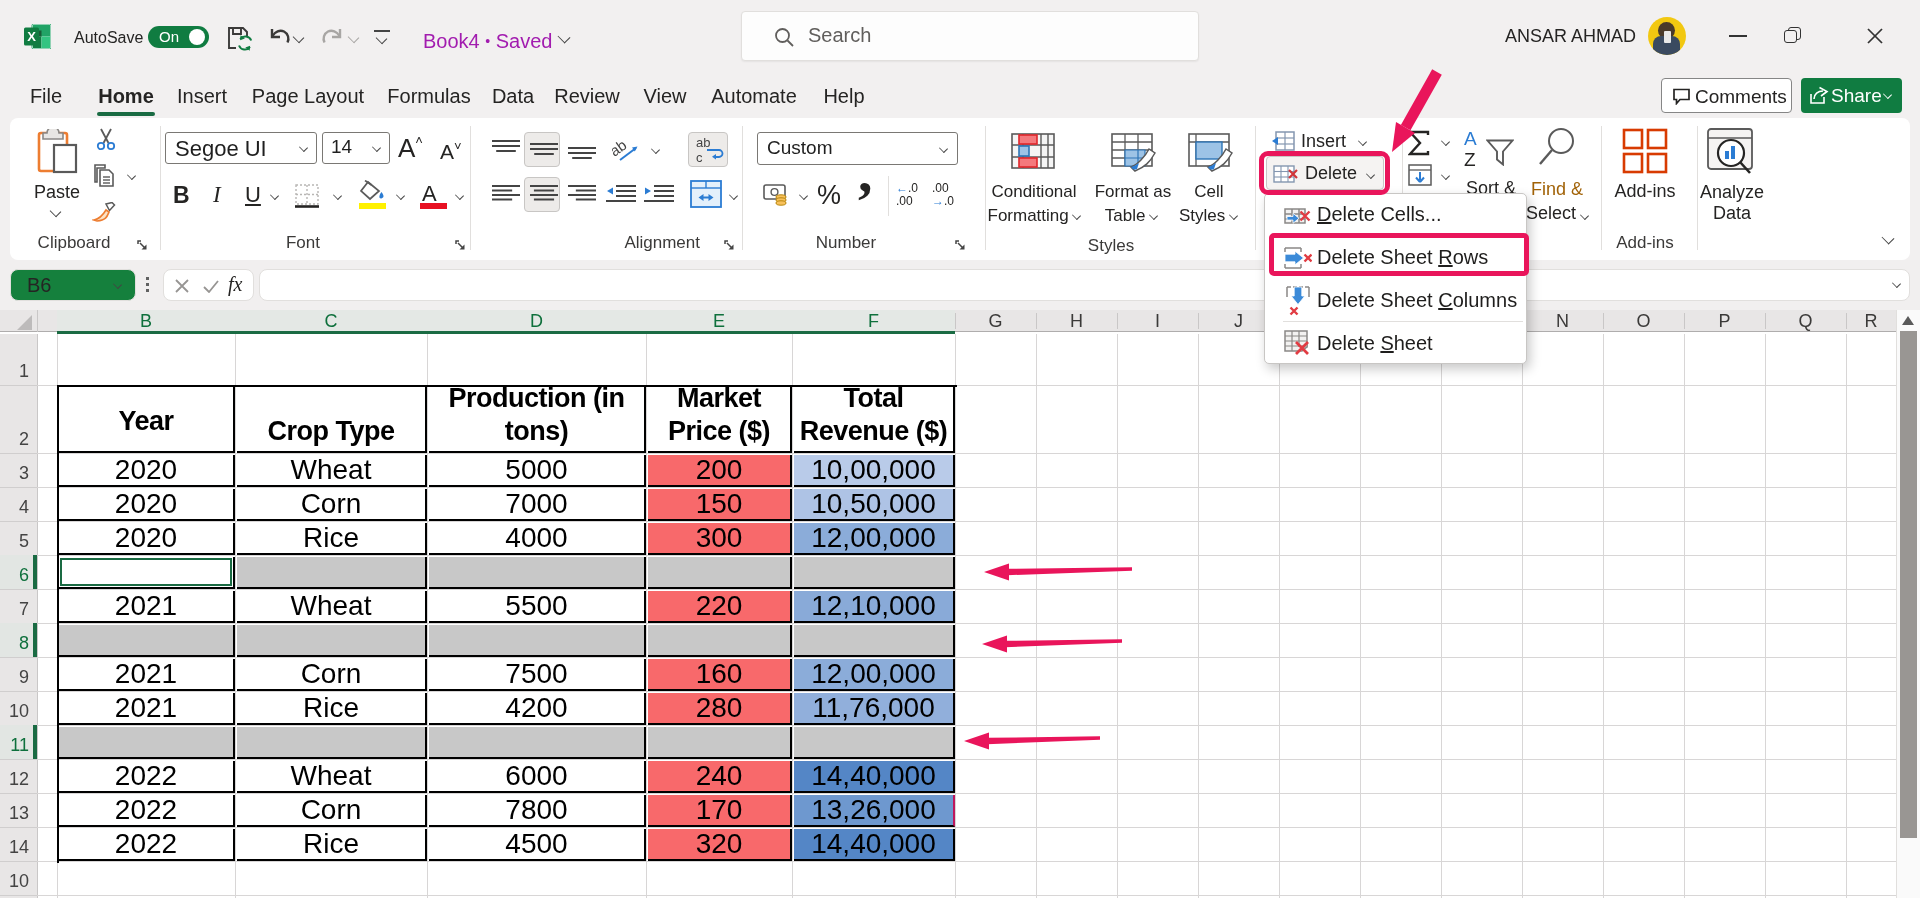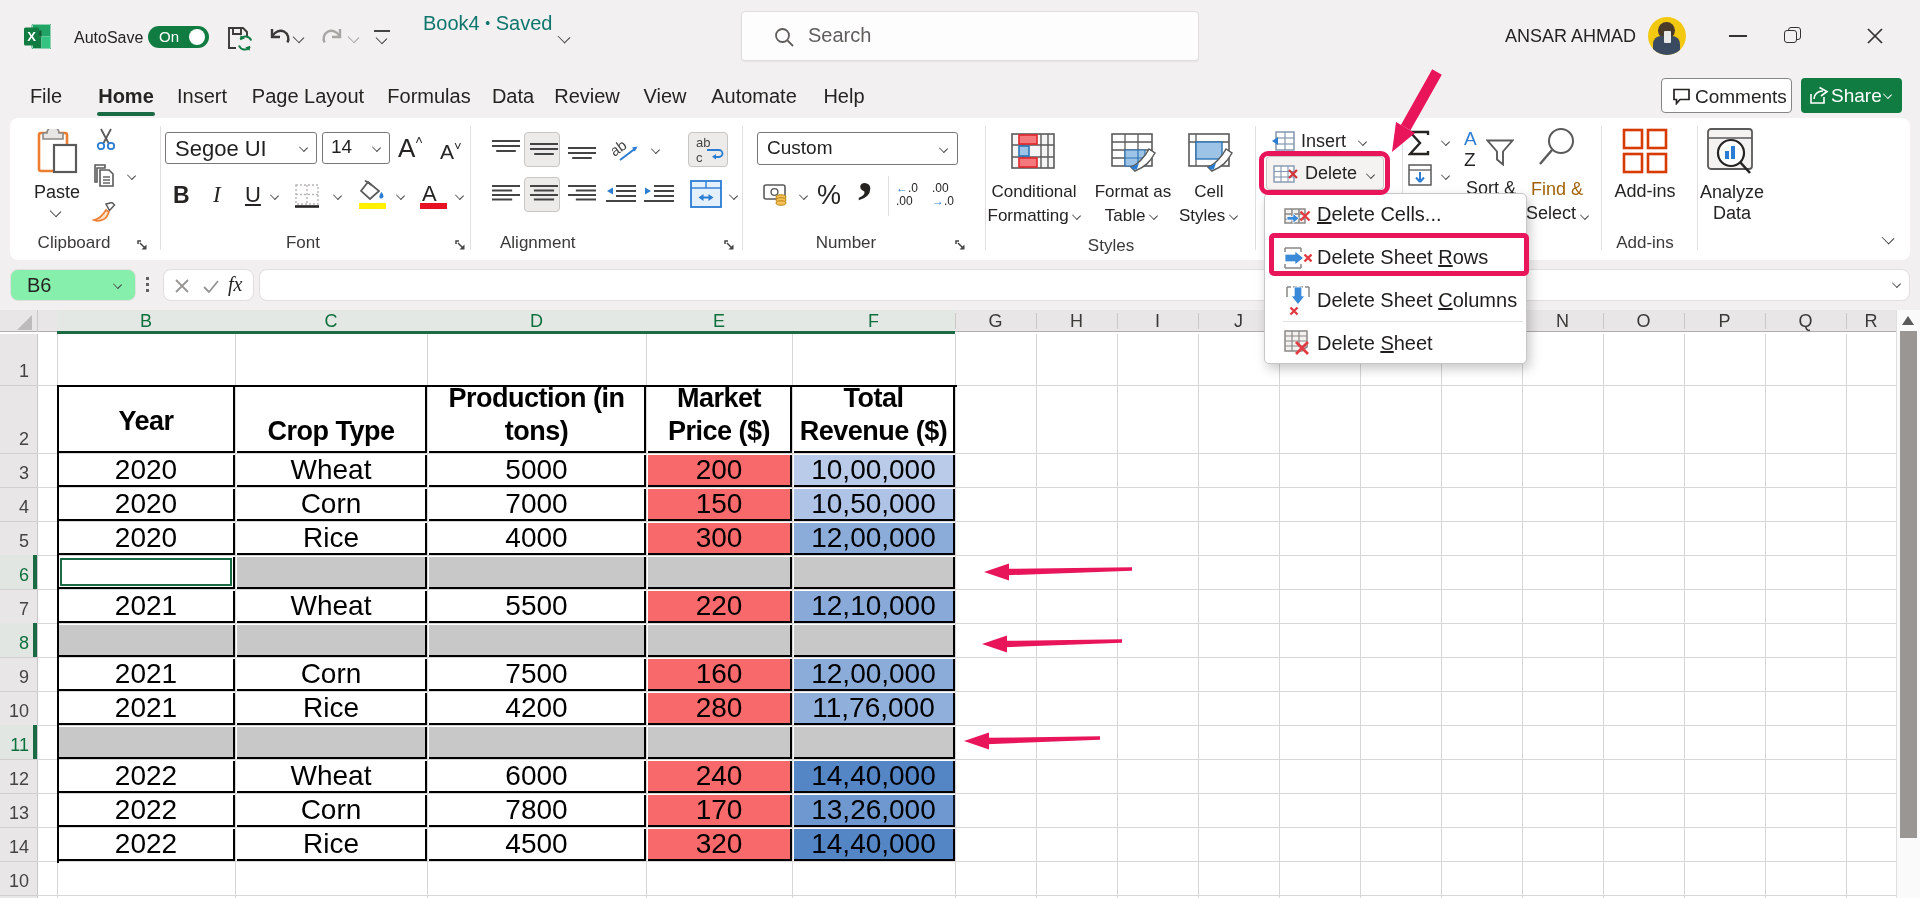"Book4 • Saved" div.a { color: #0f766e -> #a21caf; line-height: 24px -> 32px; top: 11px -> 25px }
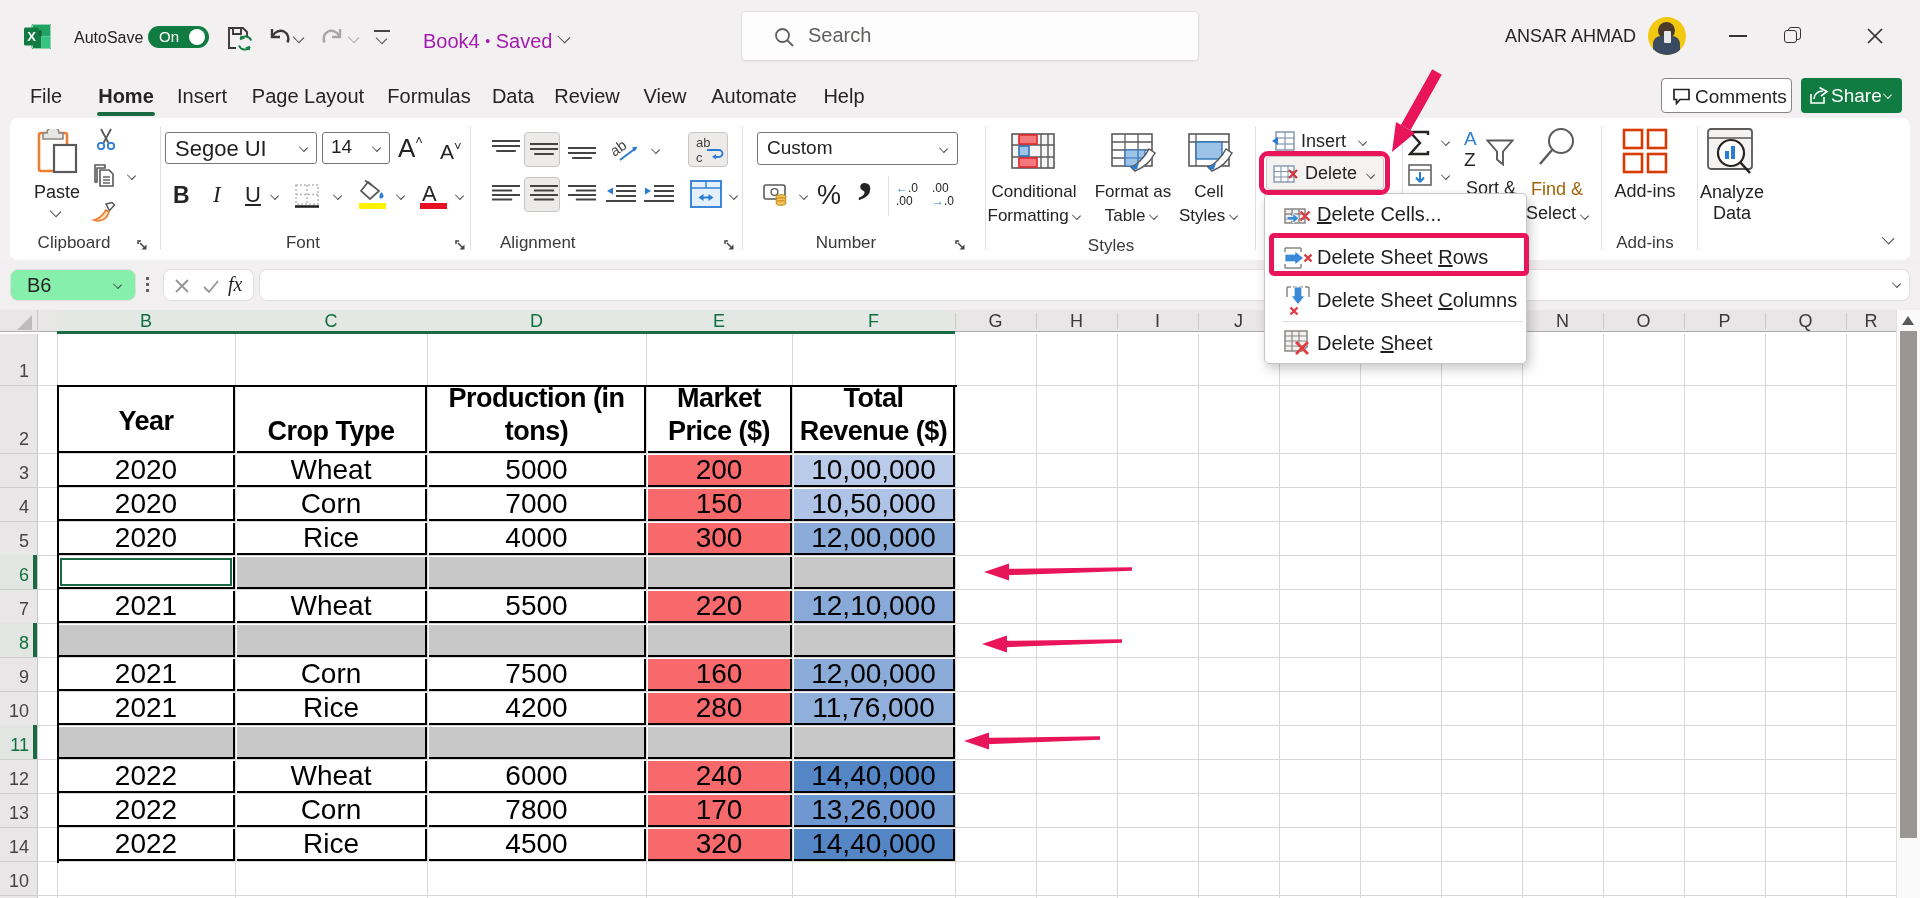"Alignment" div.a { text-align: left -> right }
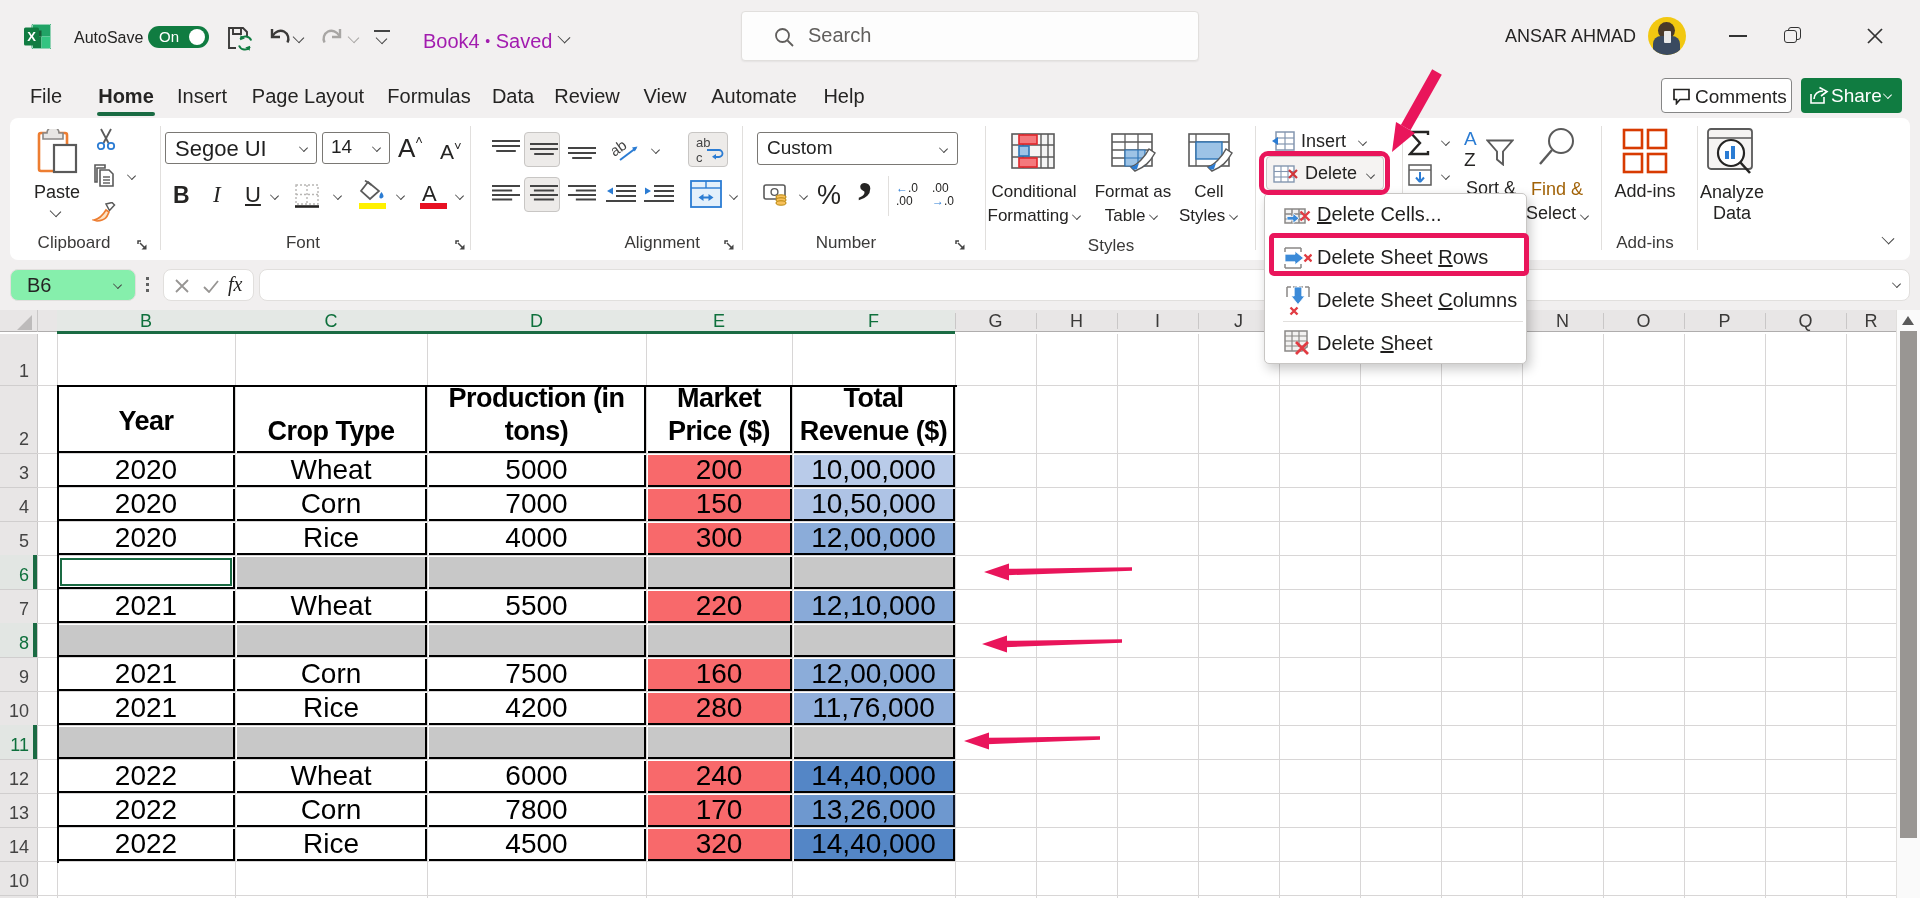"B6" div.a { background: #86efac -> #15803d }
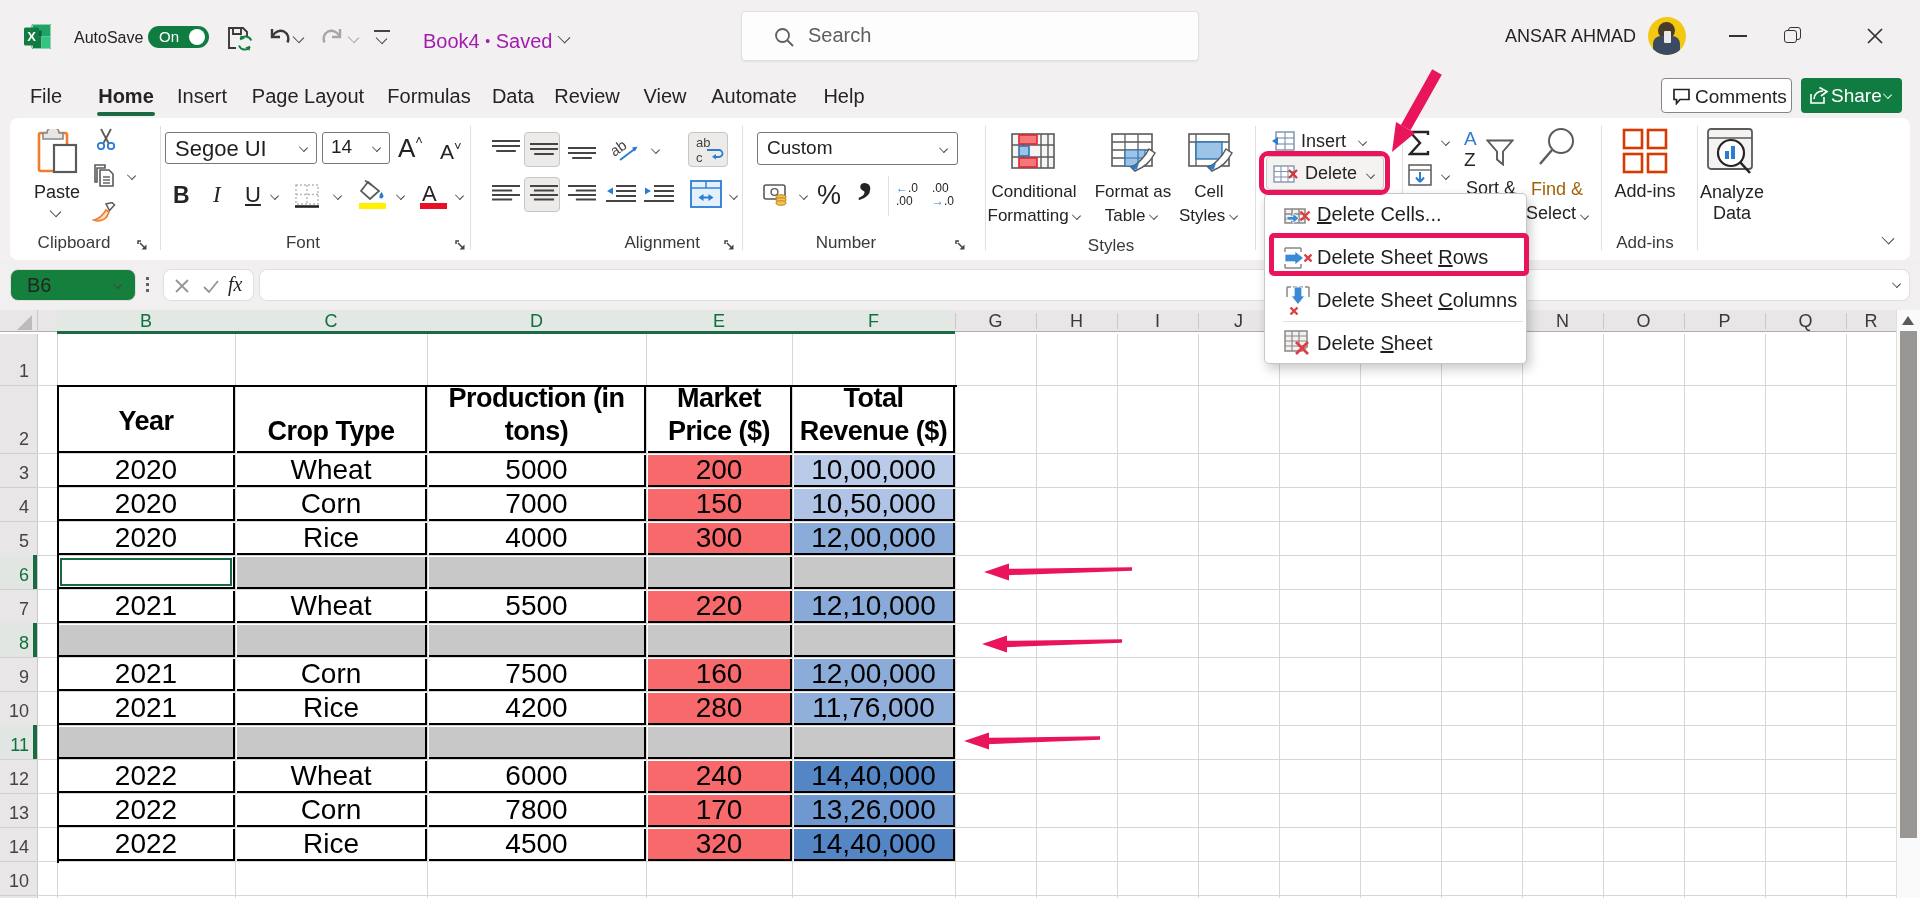"13,26,000" div.a { border-right: 2px solid #0f172a -> 2px solid #be185d }
